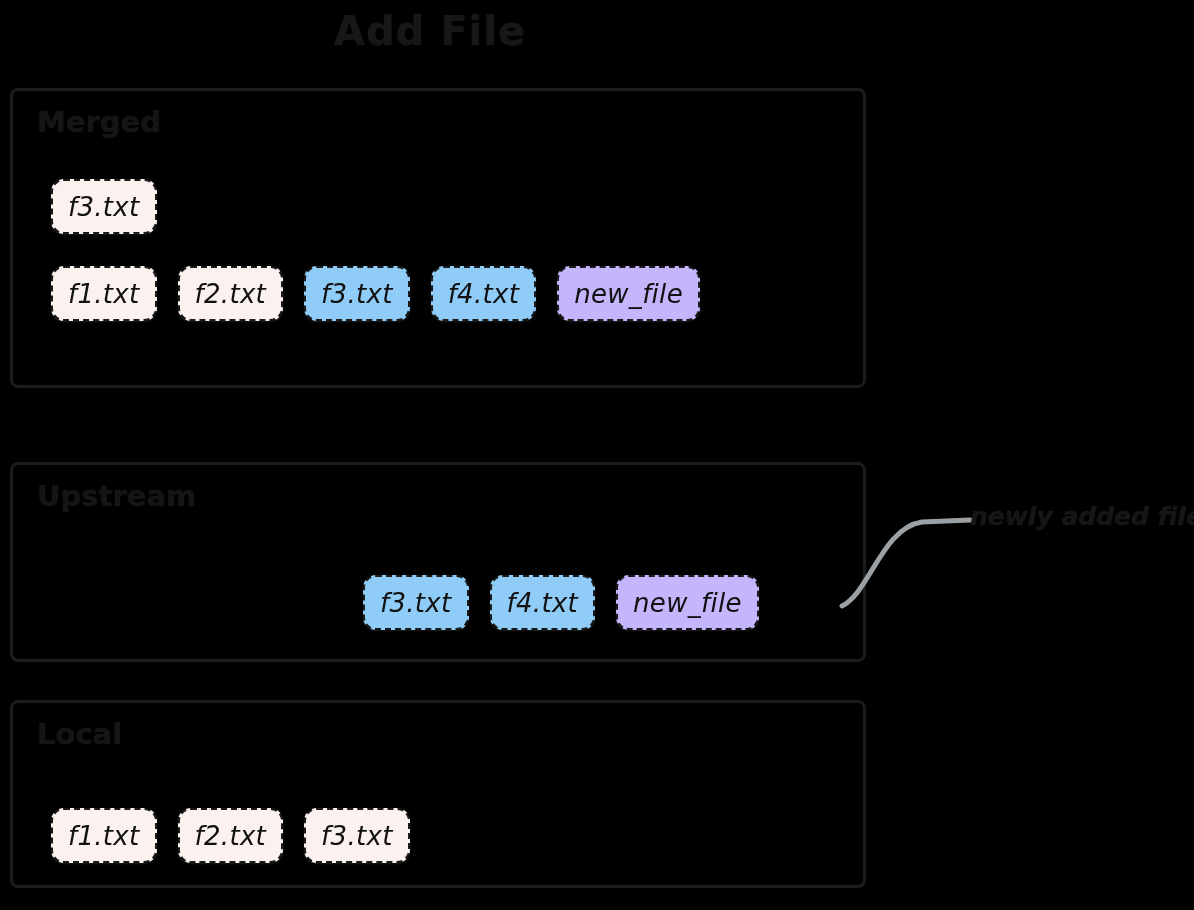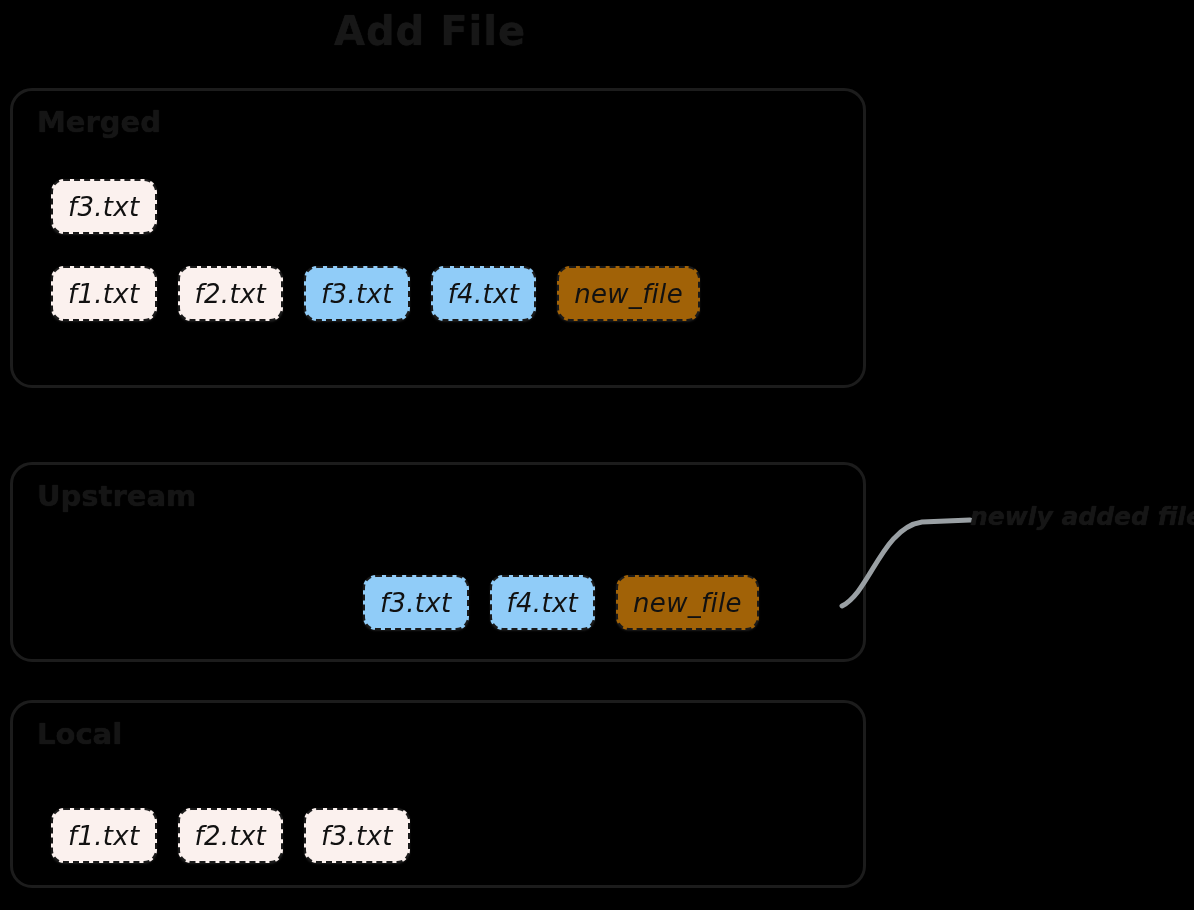"f3.txt" .section { border-radius: 22px -> 8px }
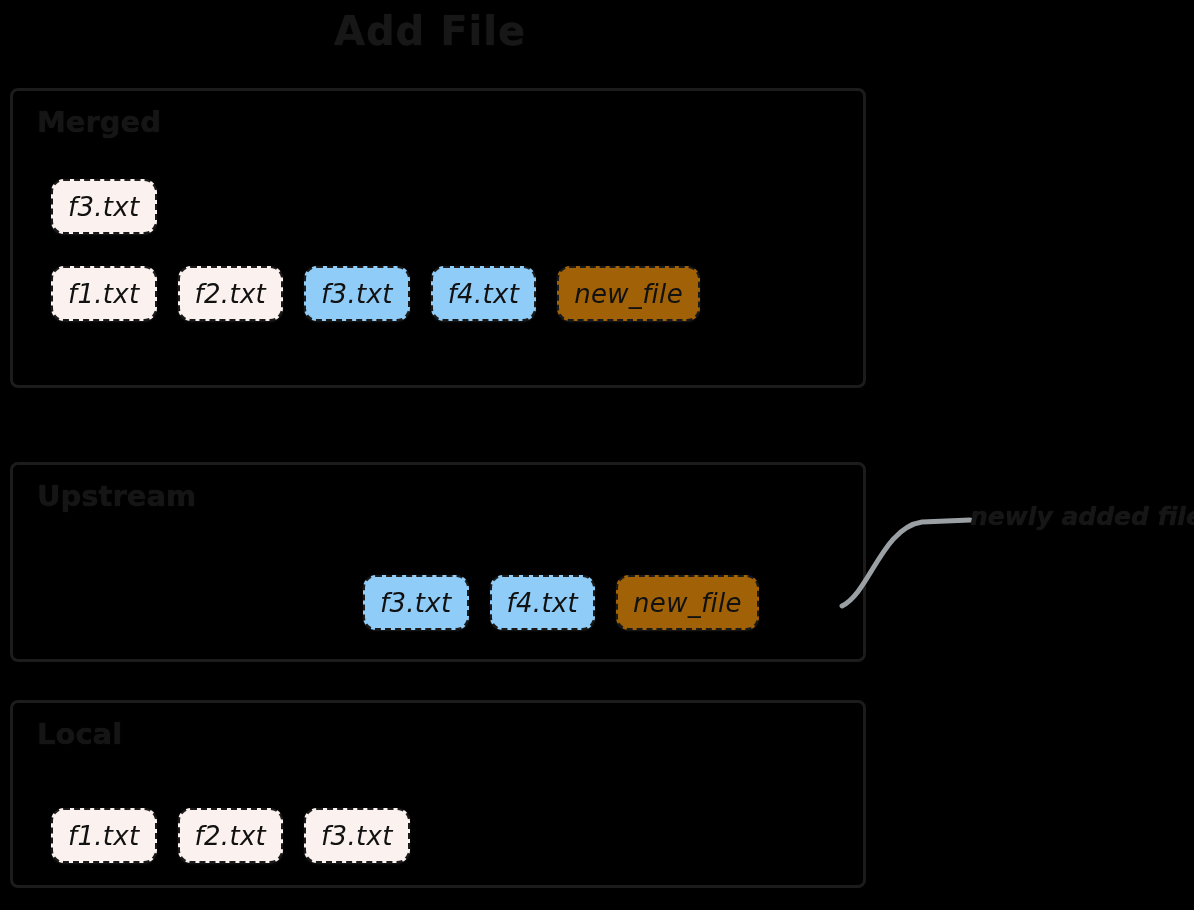"new_file" .chip-green { background: #a16207 -> #c4b5fd }
